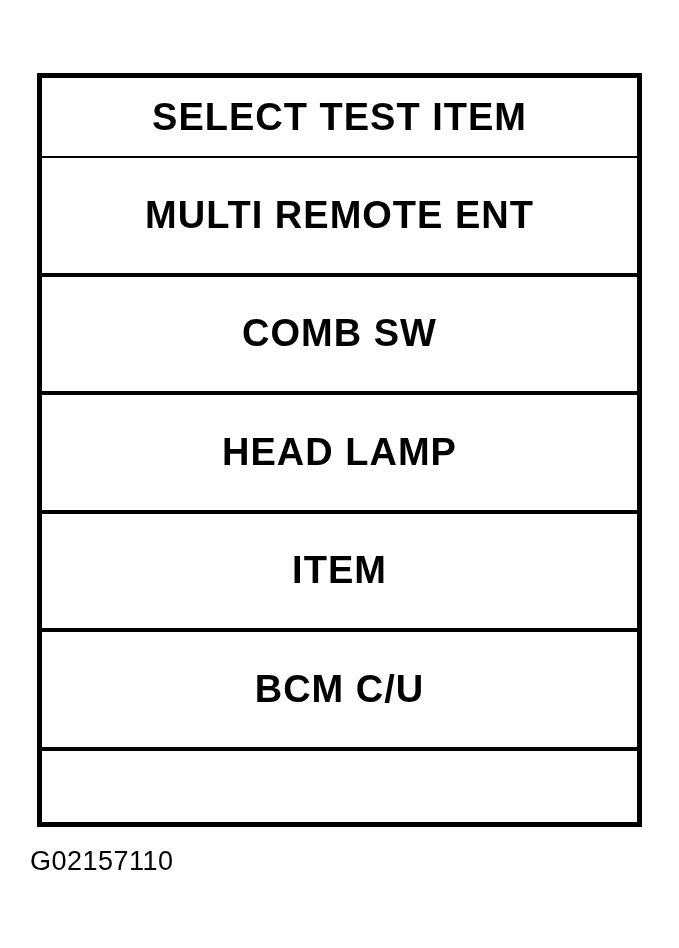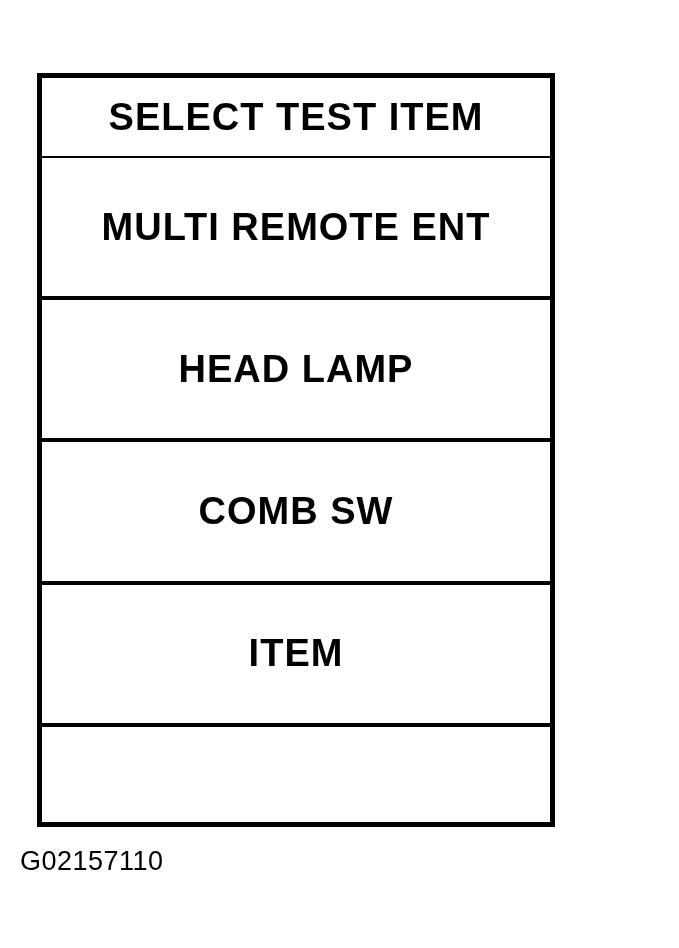"SELECT TEST ITEM" .menu-table { width: 518px -> 605px }
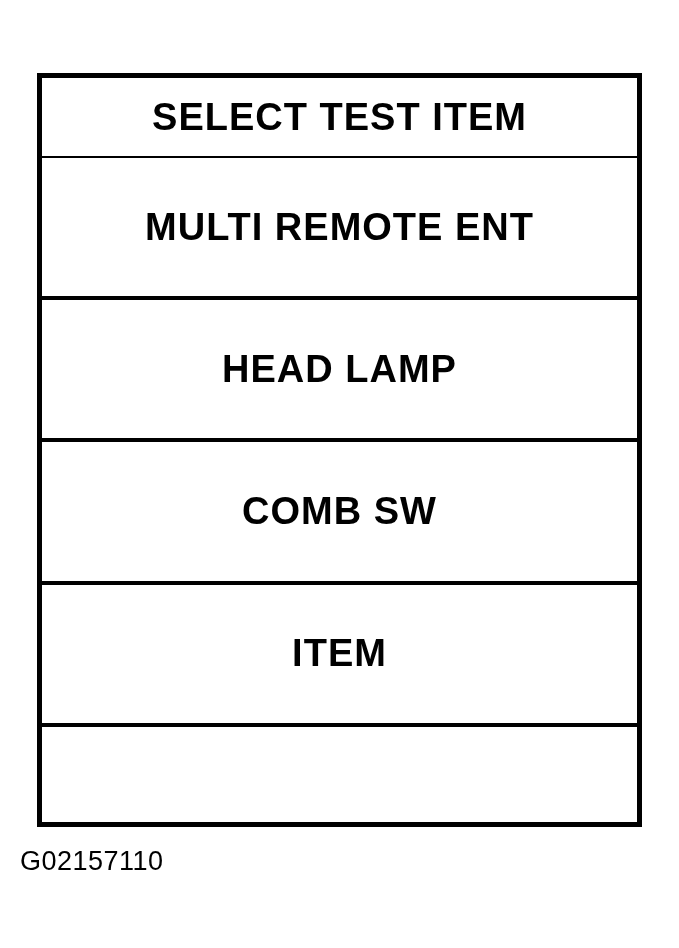"HEAD LAMP" div.menu-row { order: before "COMB SW" -> after "COMB SW" }
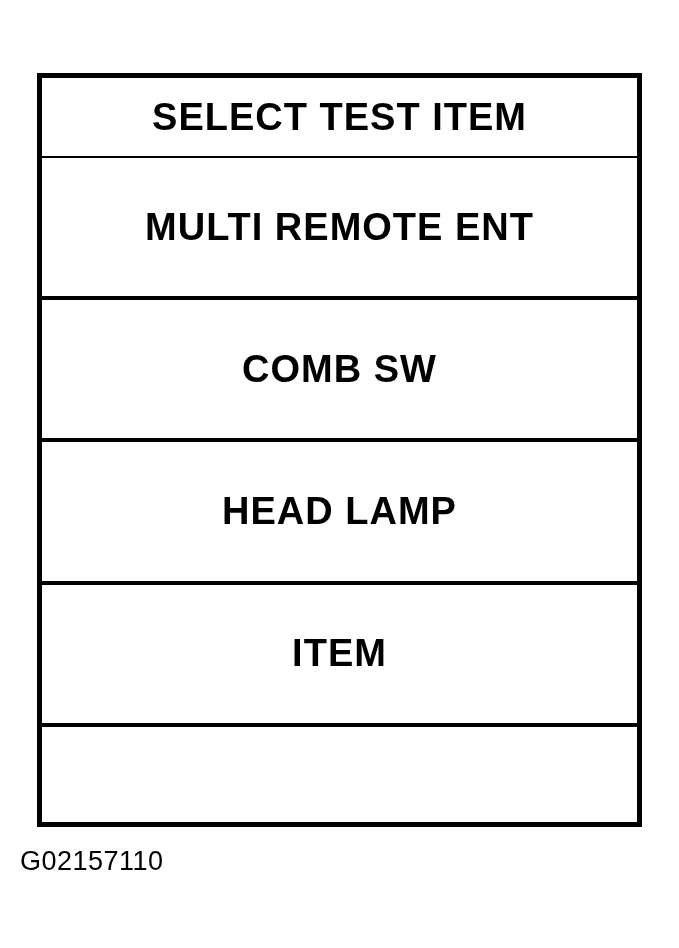"BCM C/U" div.menu-row { html: none -> <div> <span>BCM C/U</span> </div> }
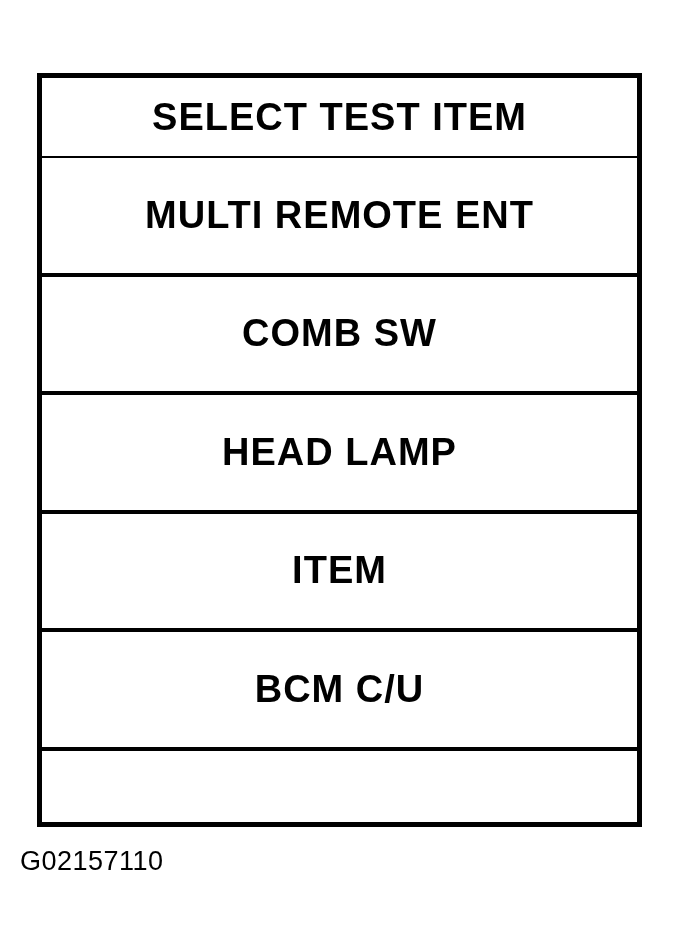"G02157110" .figure-caption { left: 20px -> 30px }
